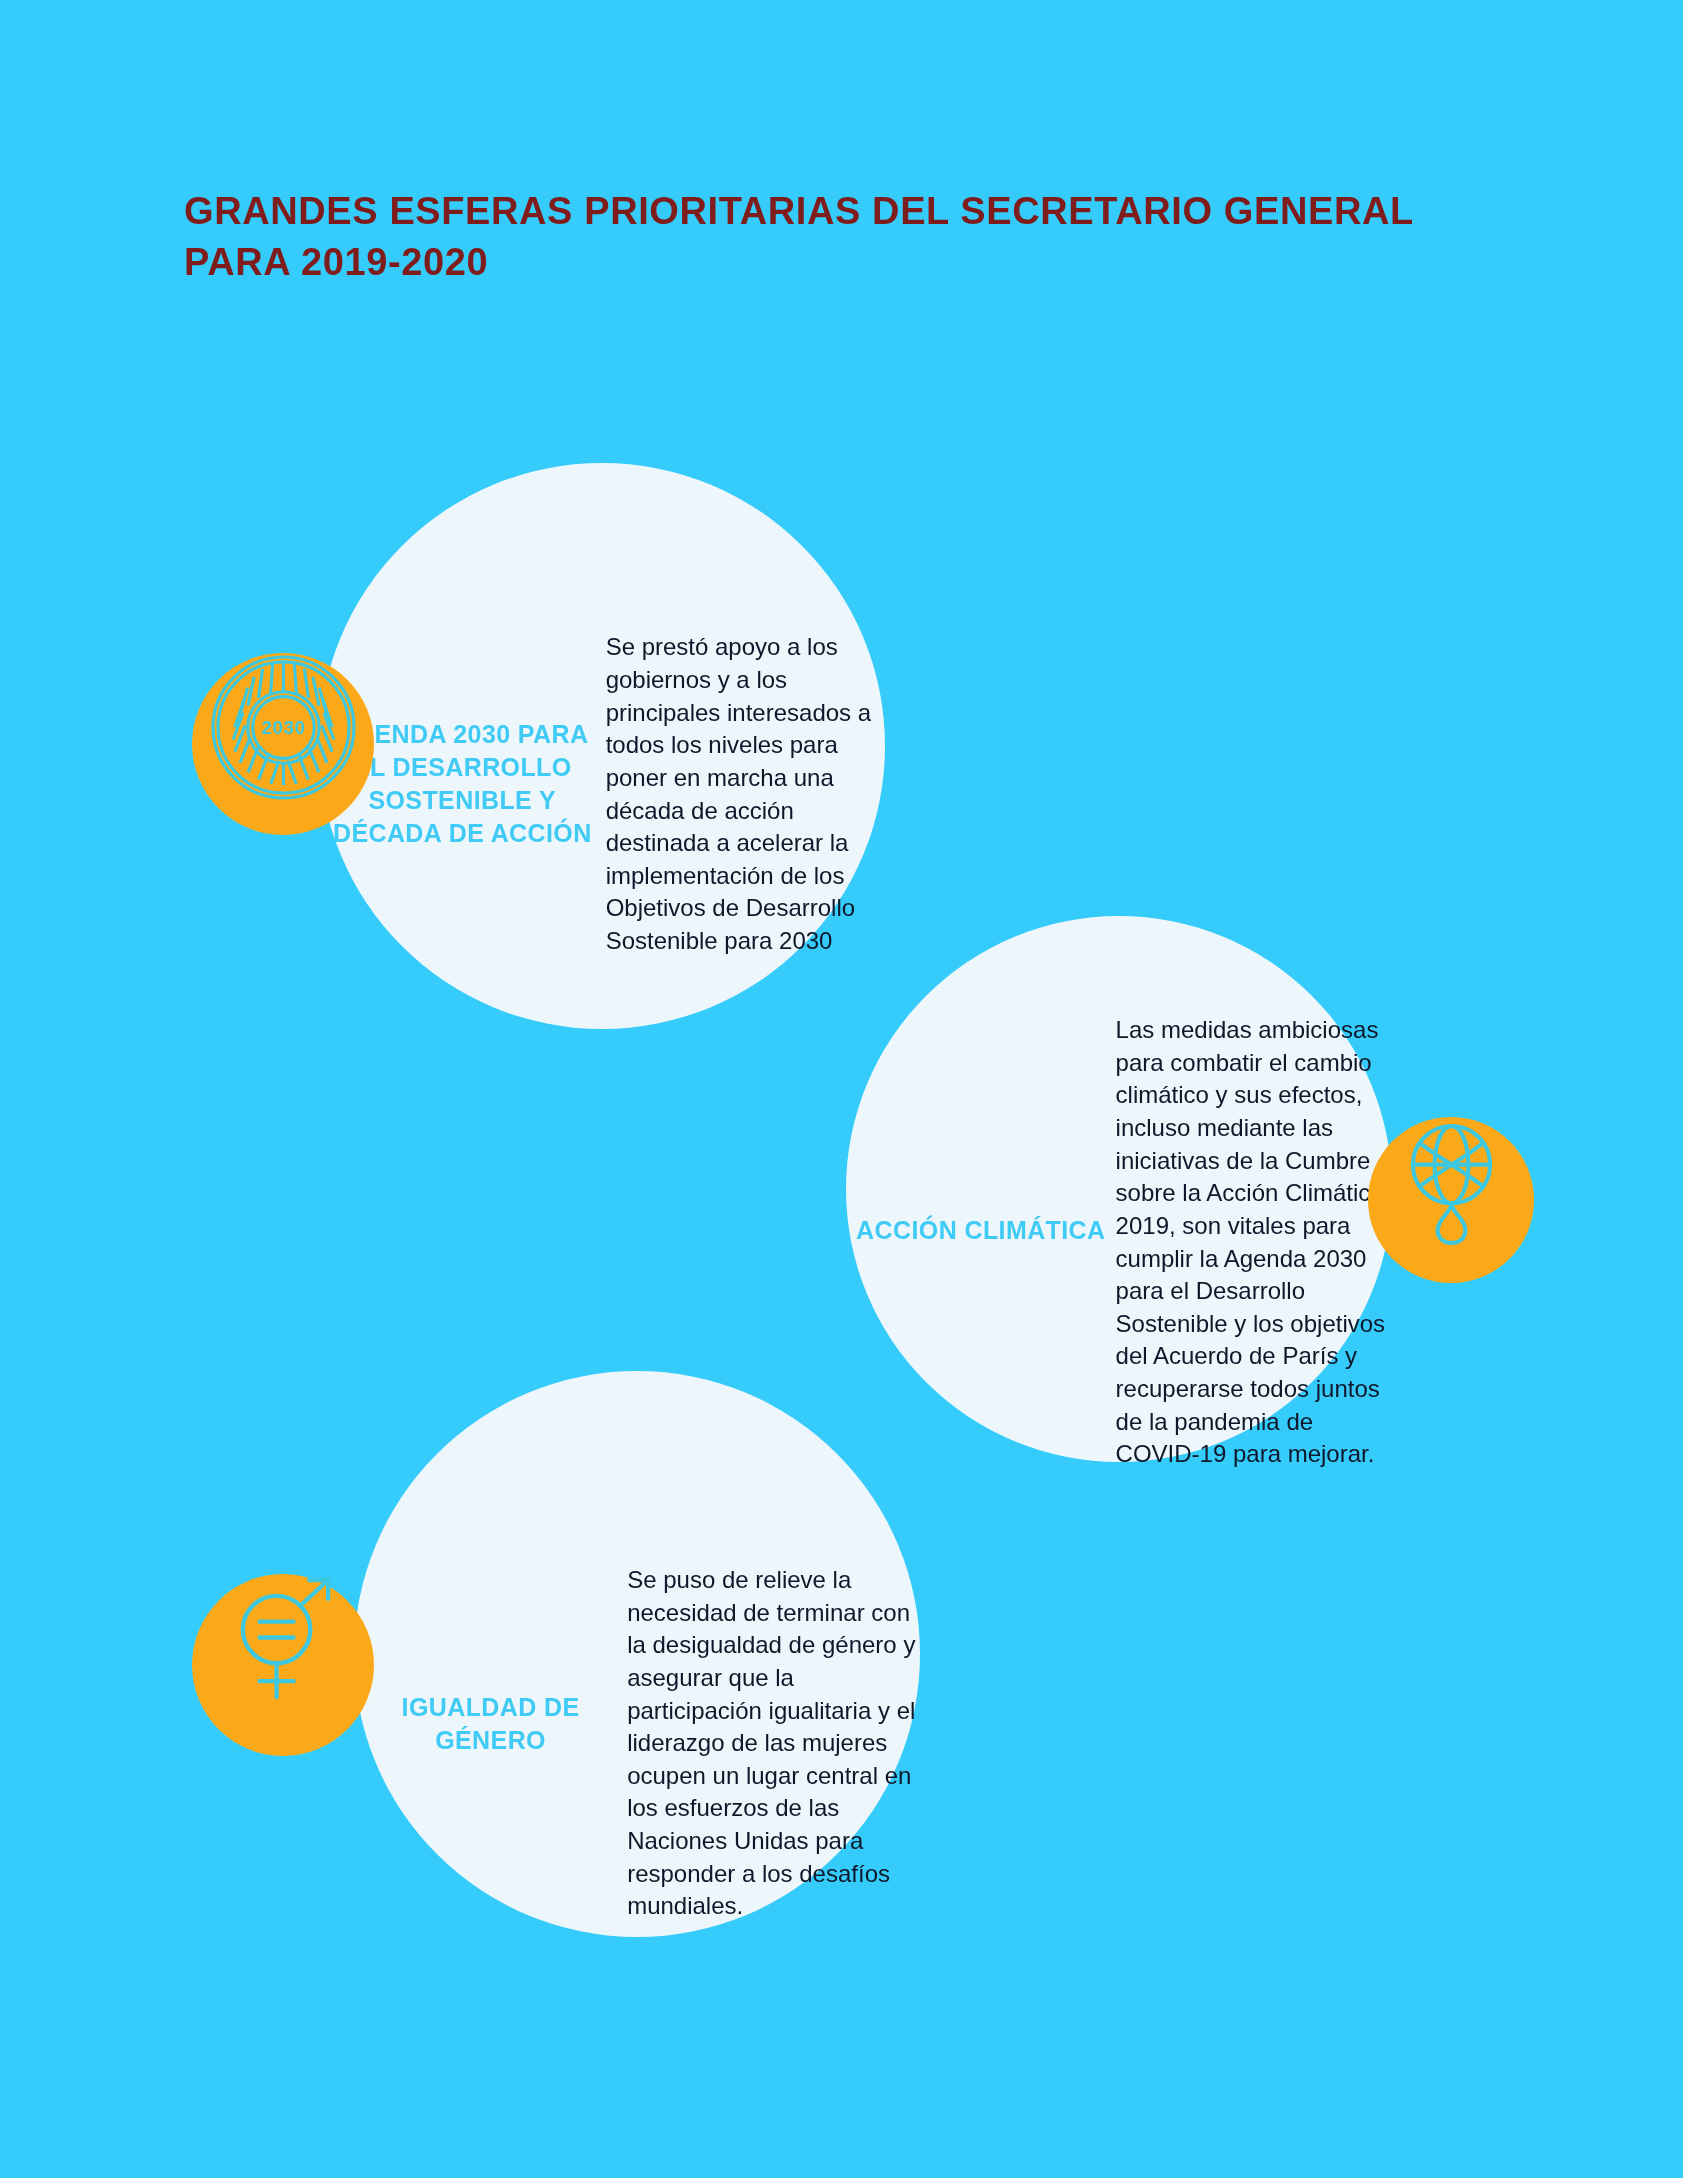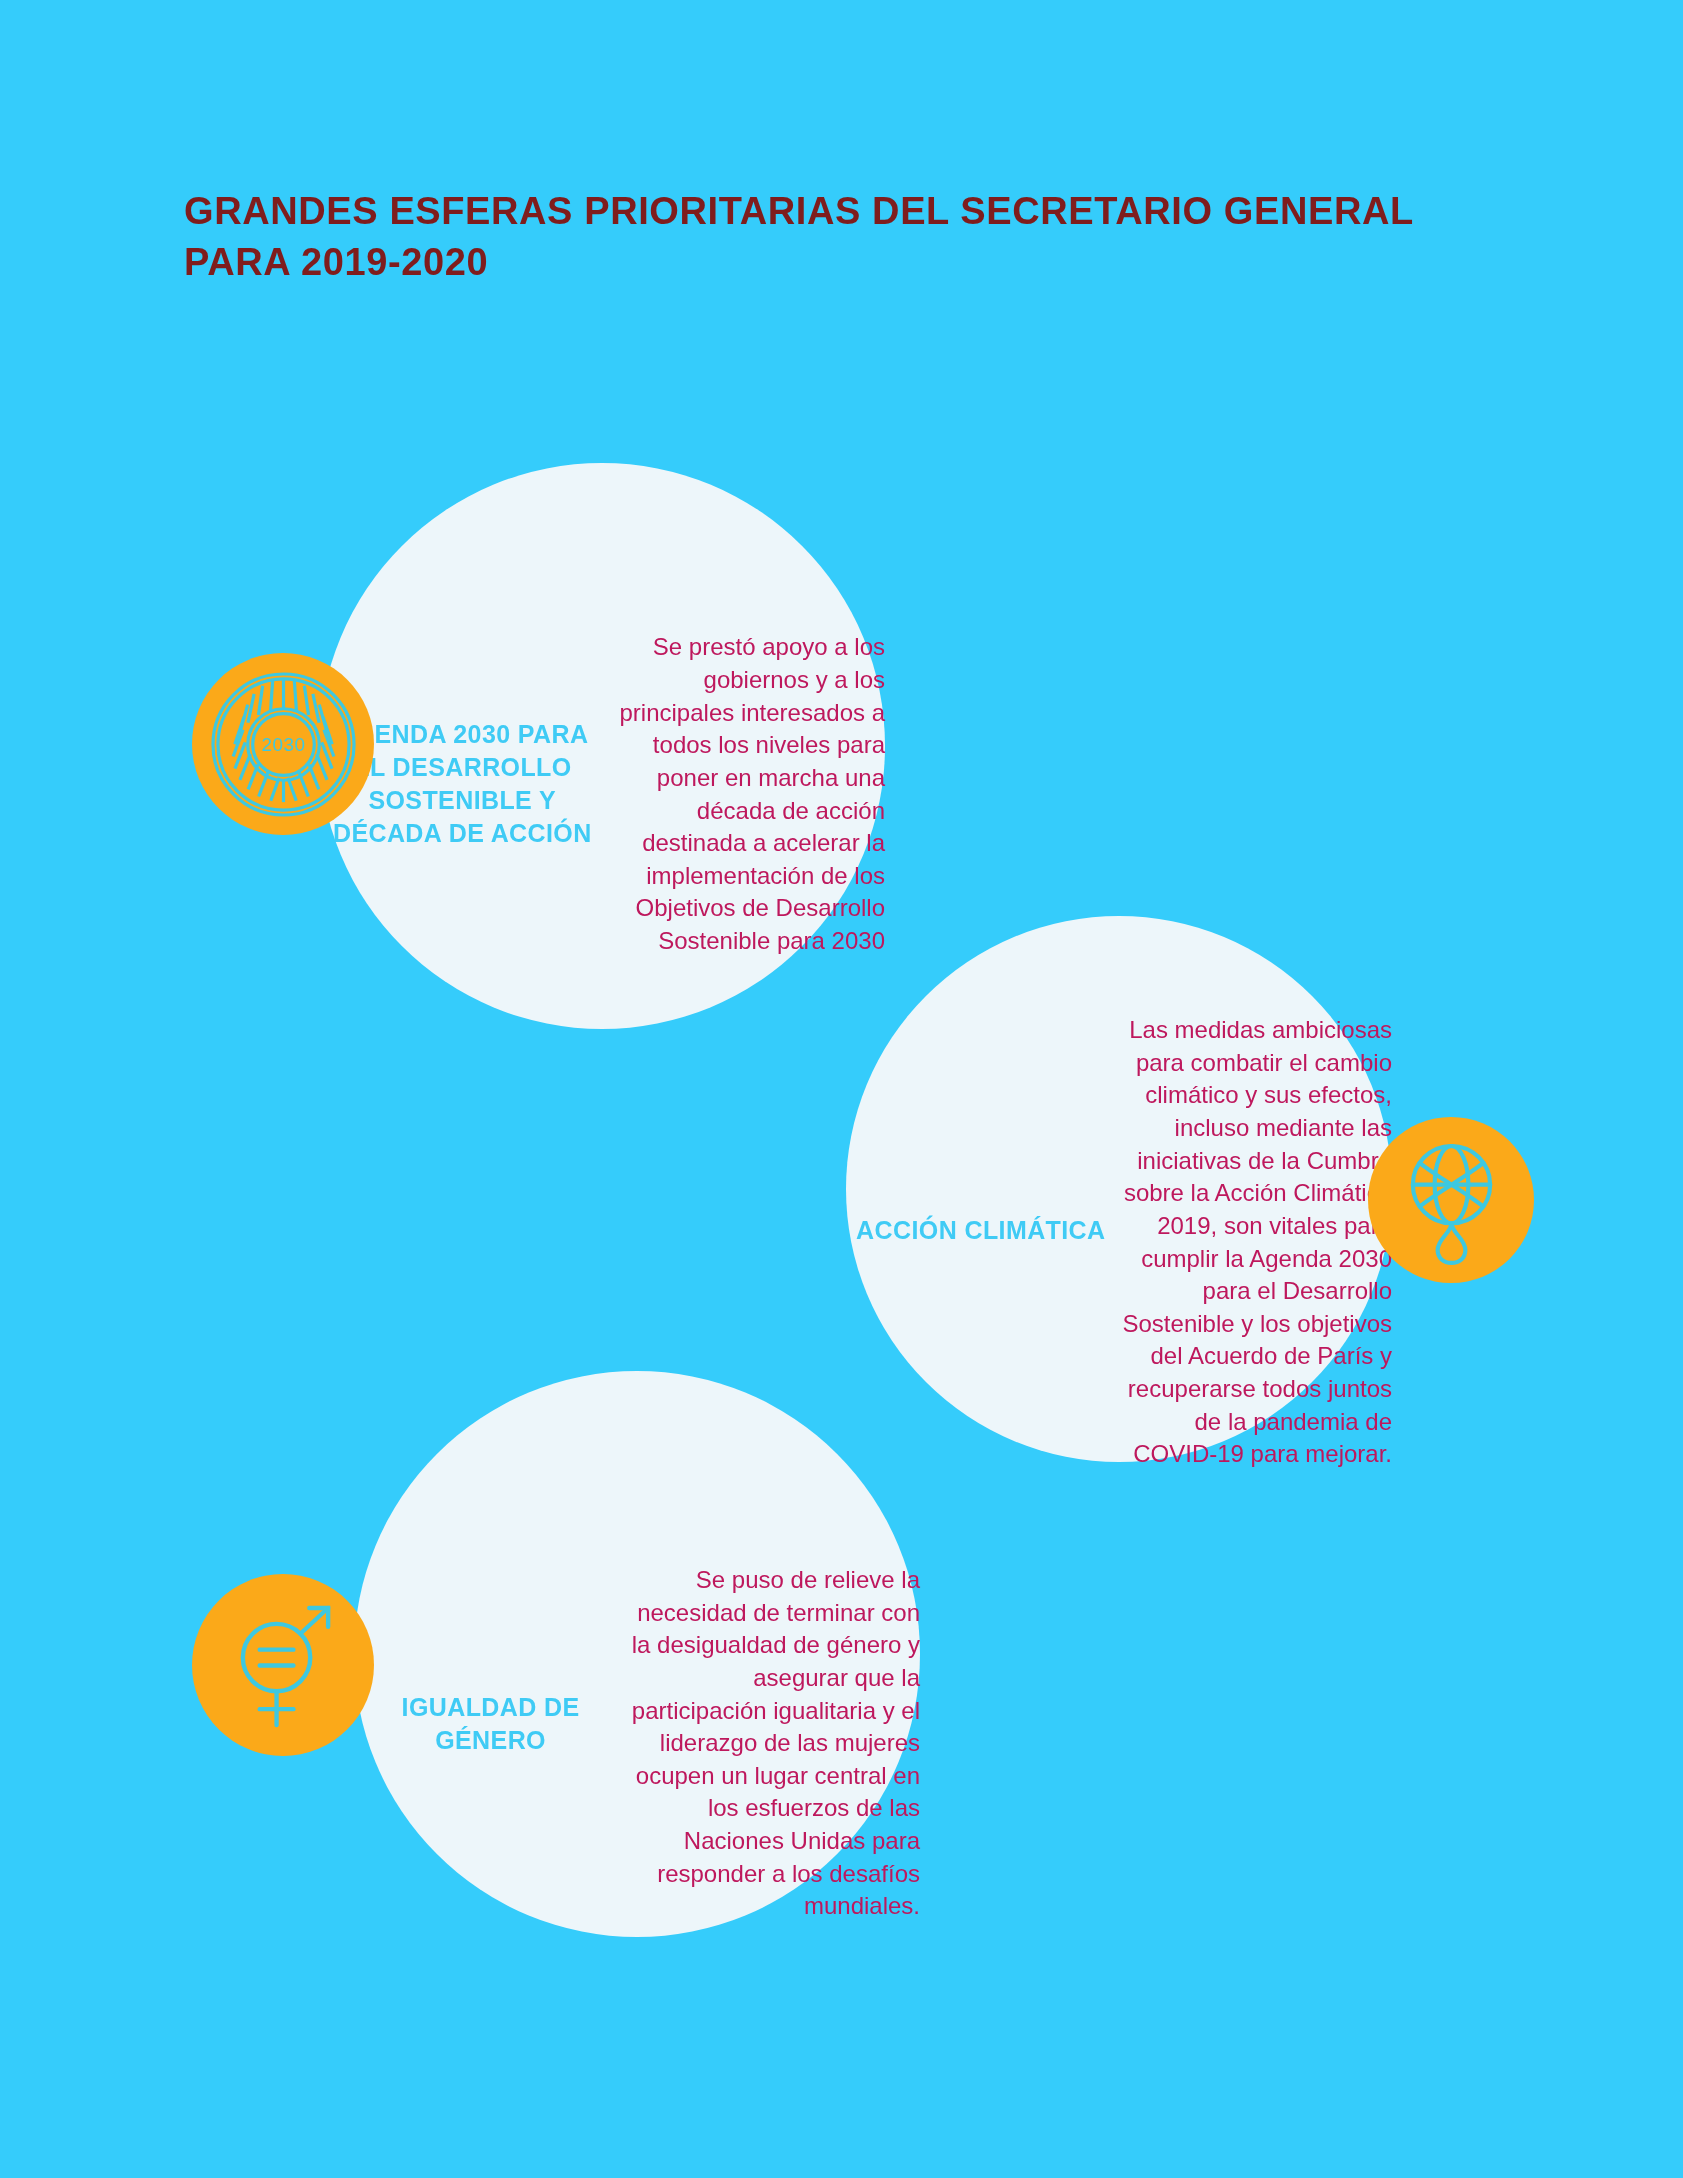"Se prestó apoyo a los" .bubble-body { color: #be185d -> #0f172a; text-align: right -> left }
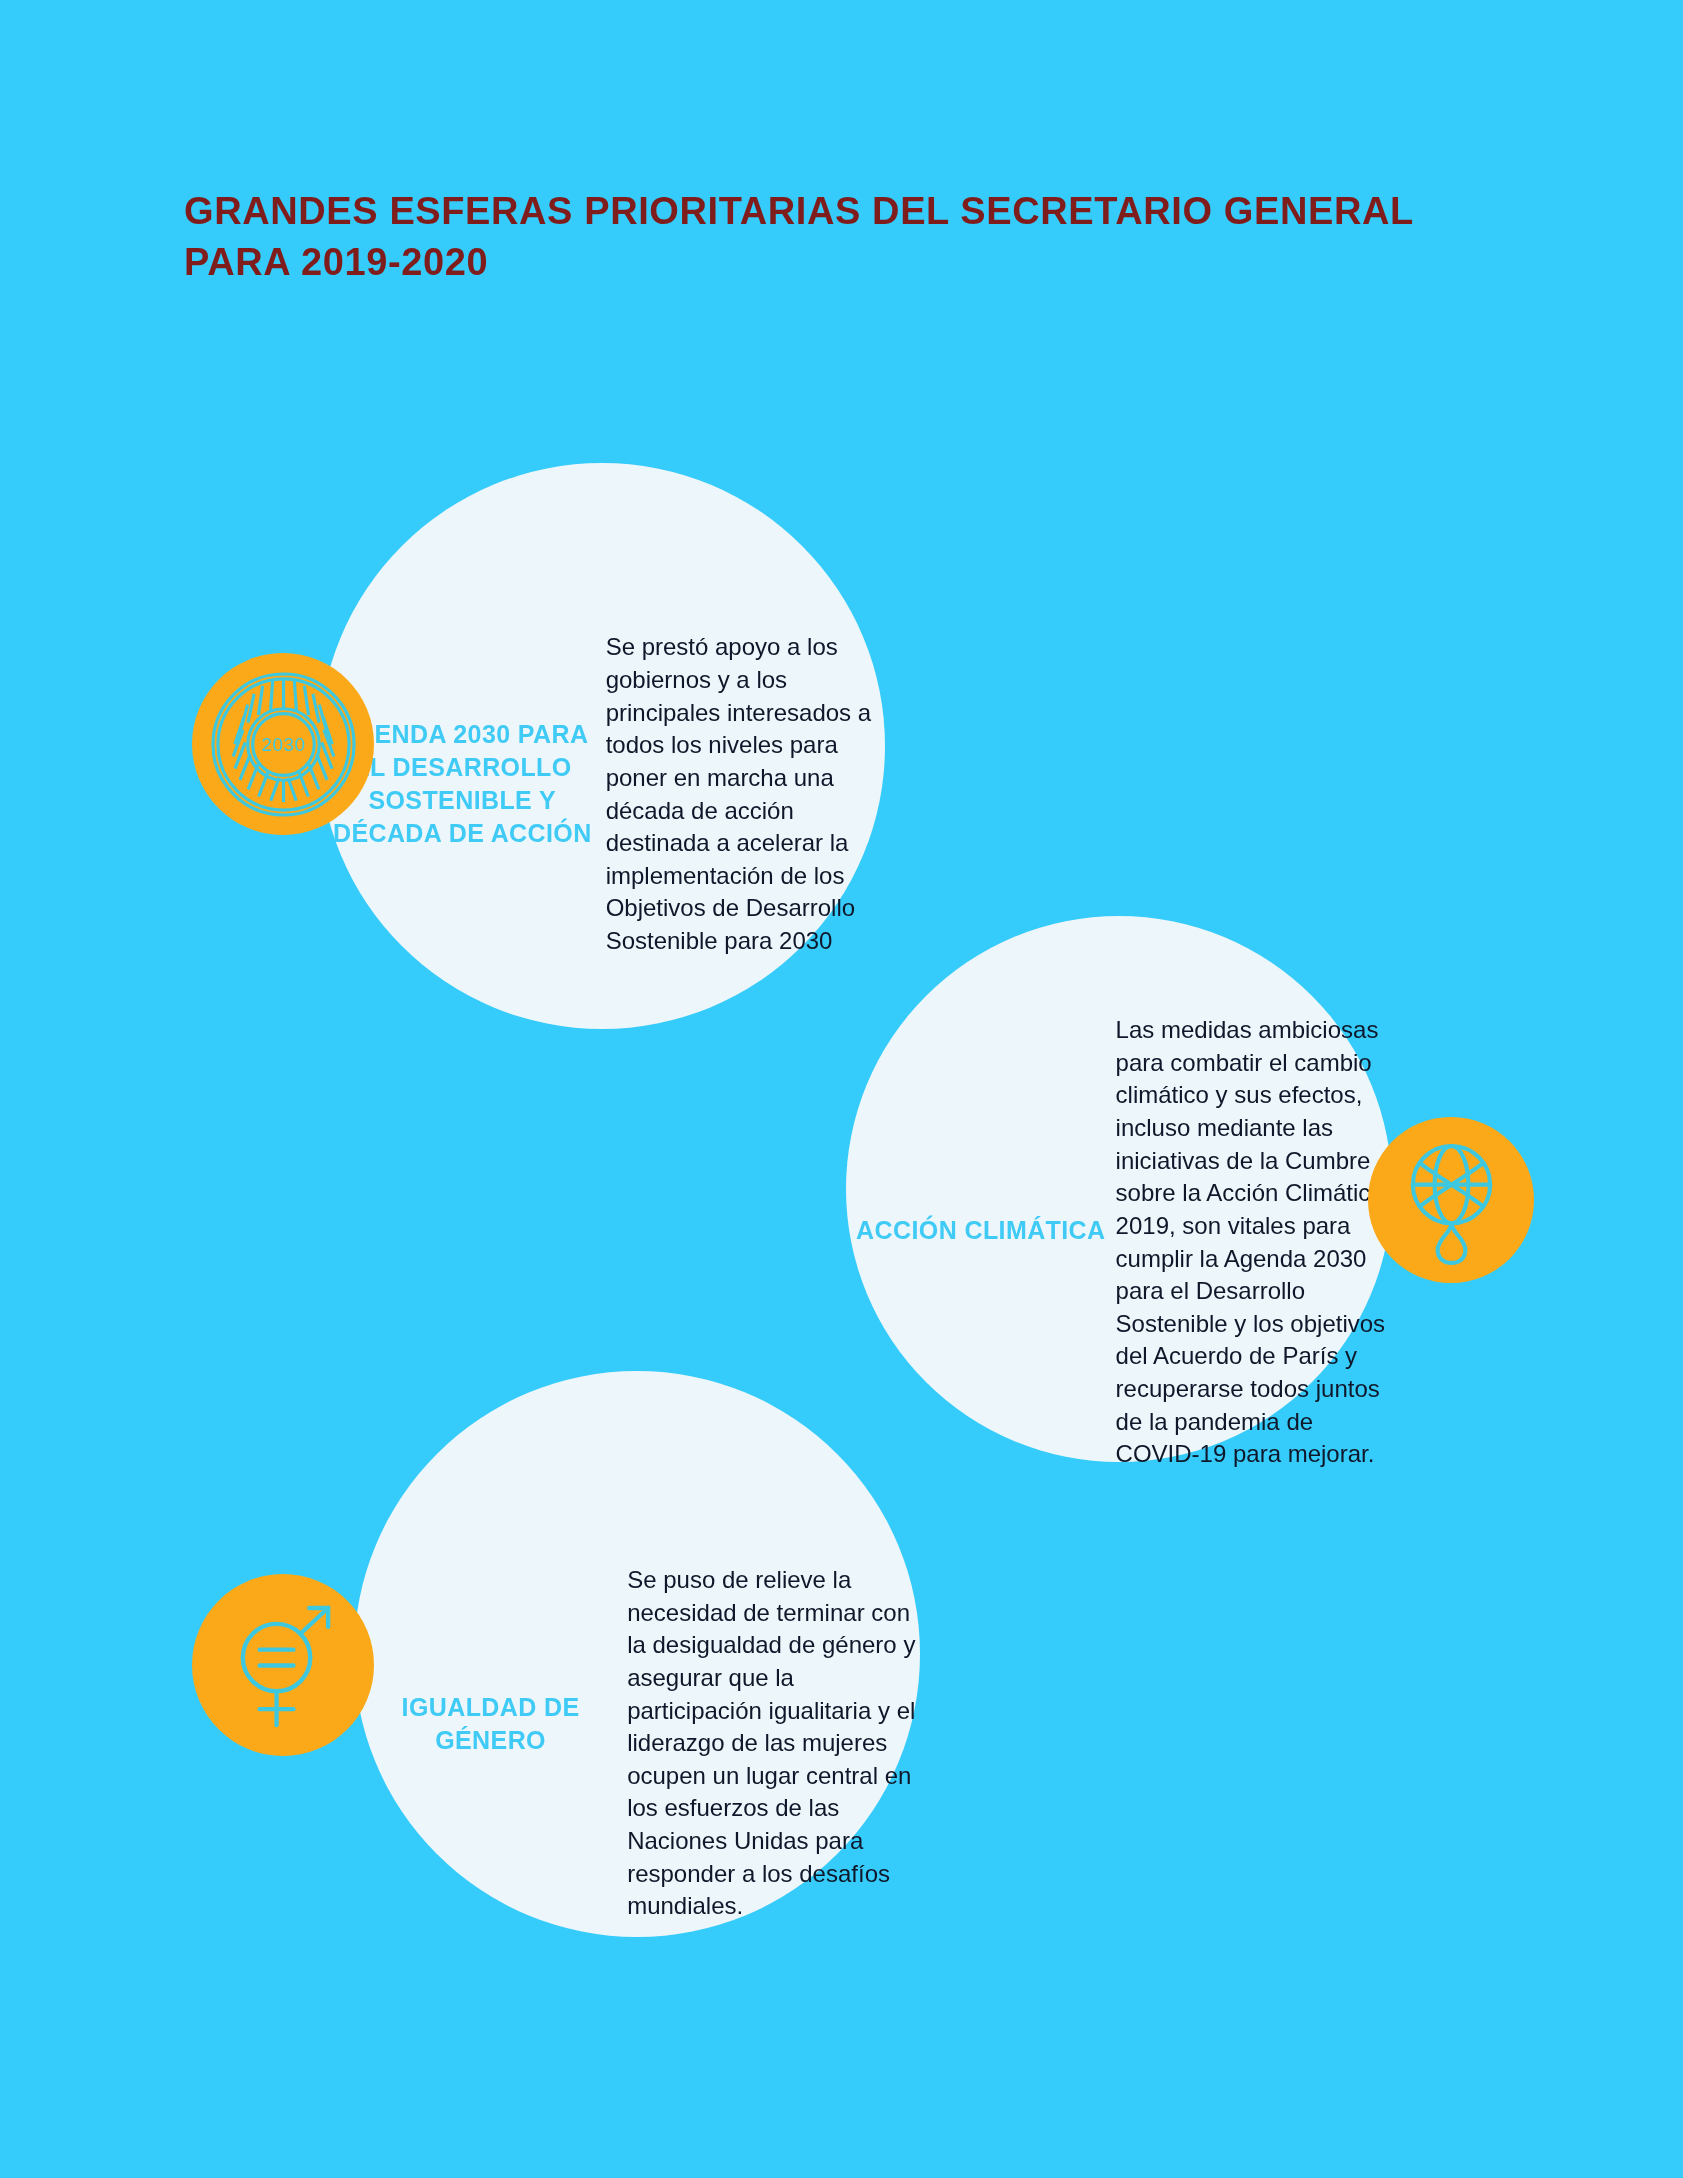"2030" .icon-disc { align-items: center -> flex-start; font-weight: none -> bold }
